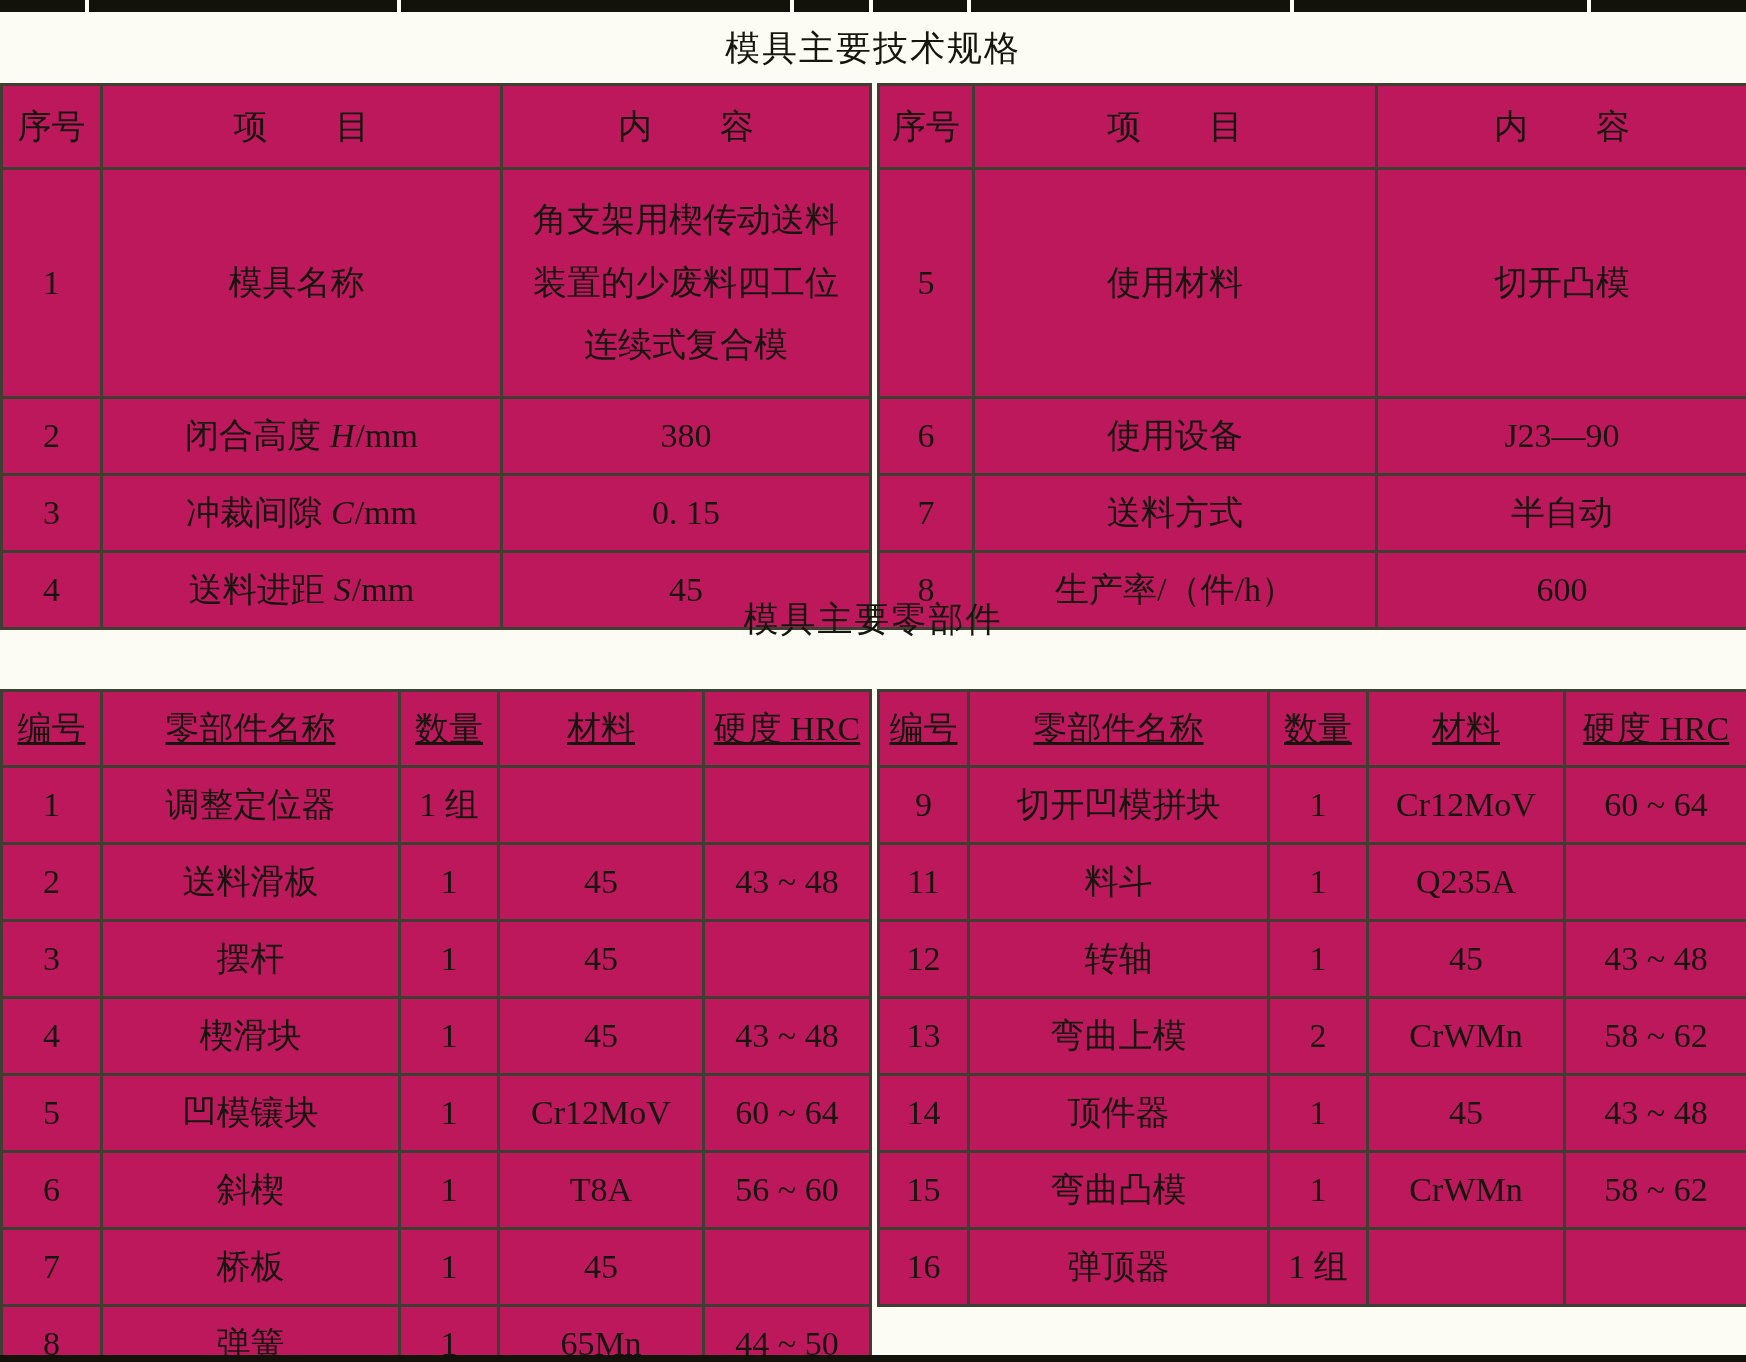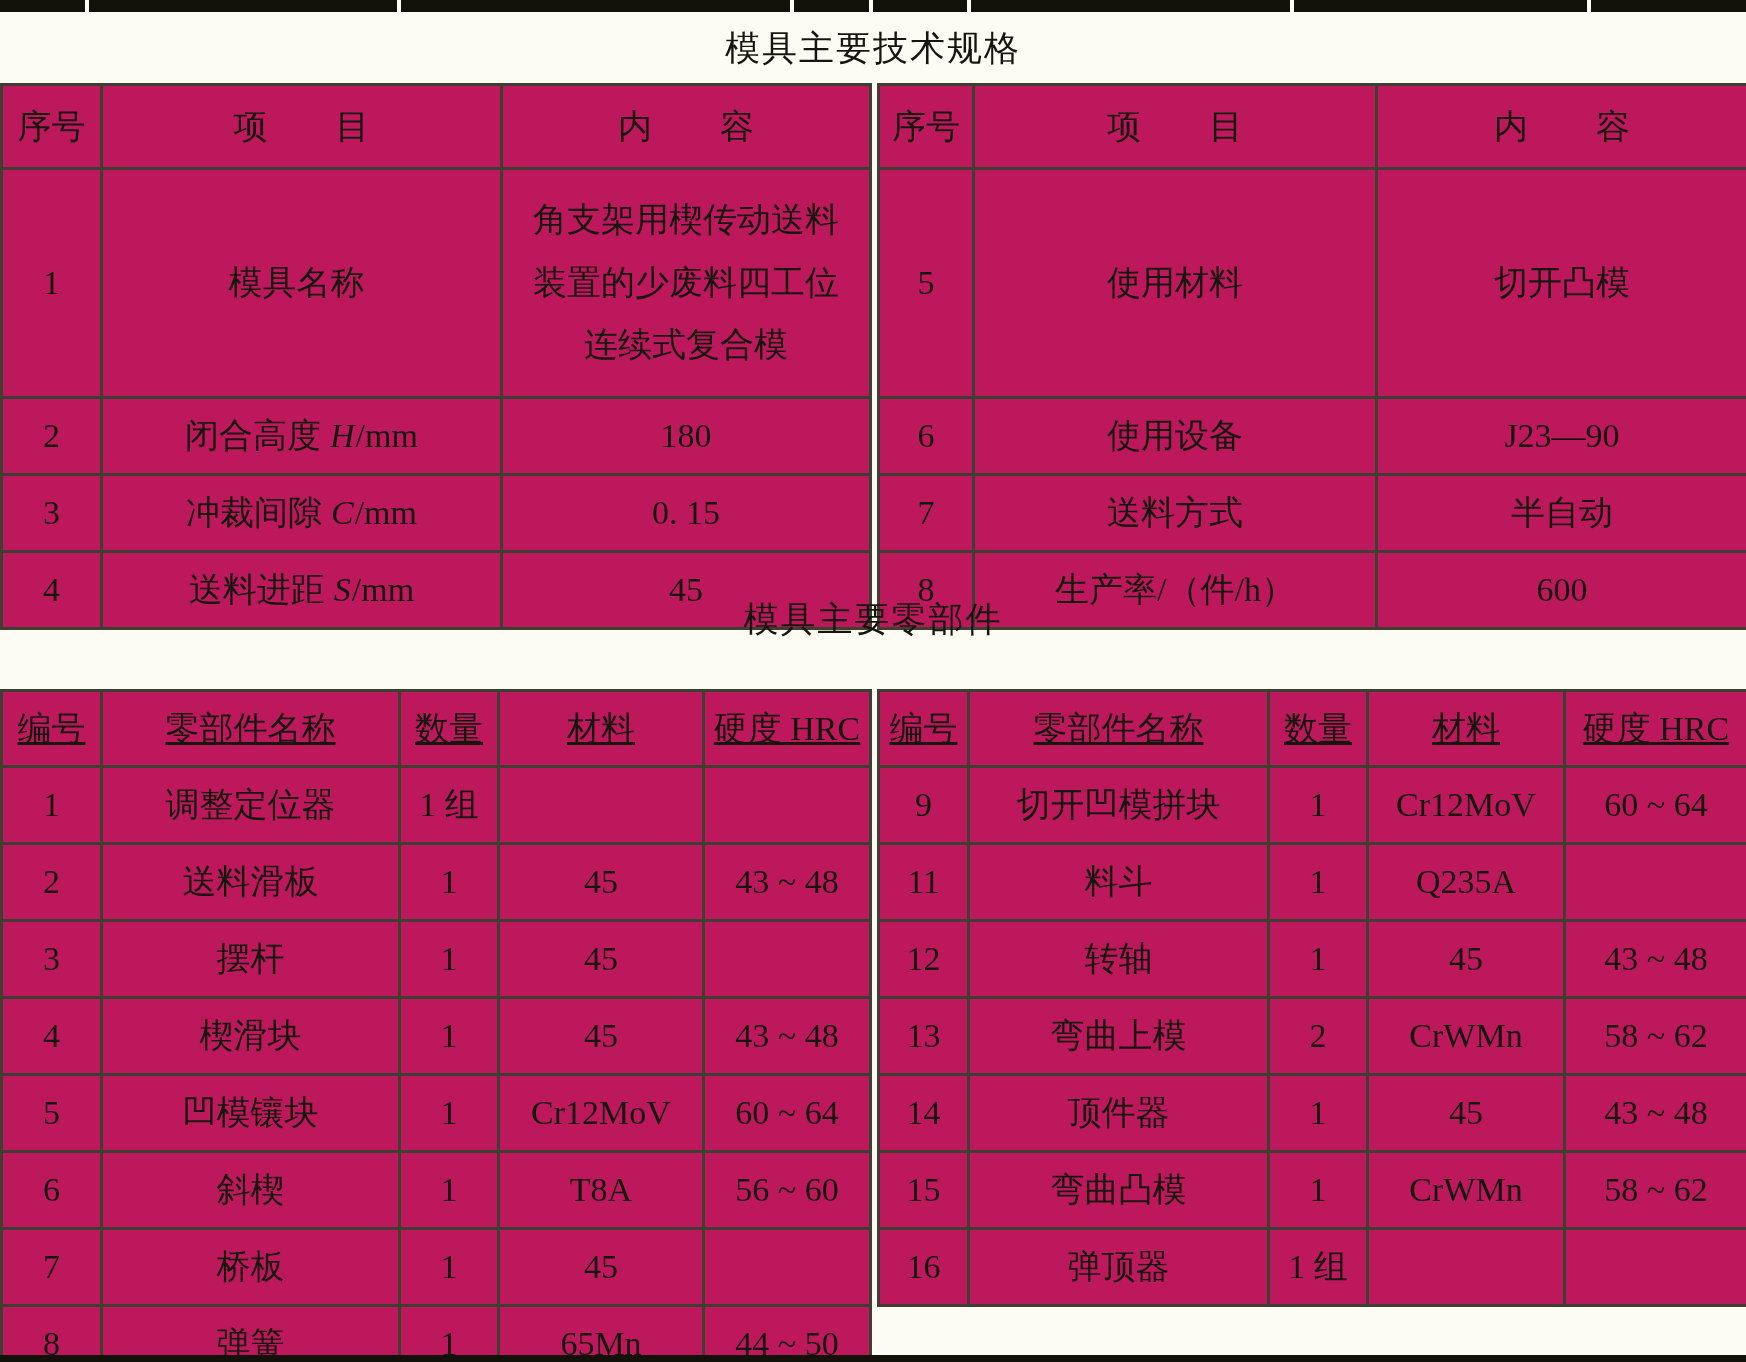"180" td.content { text: 180 -> 380 }
